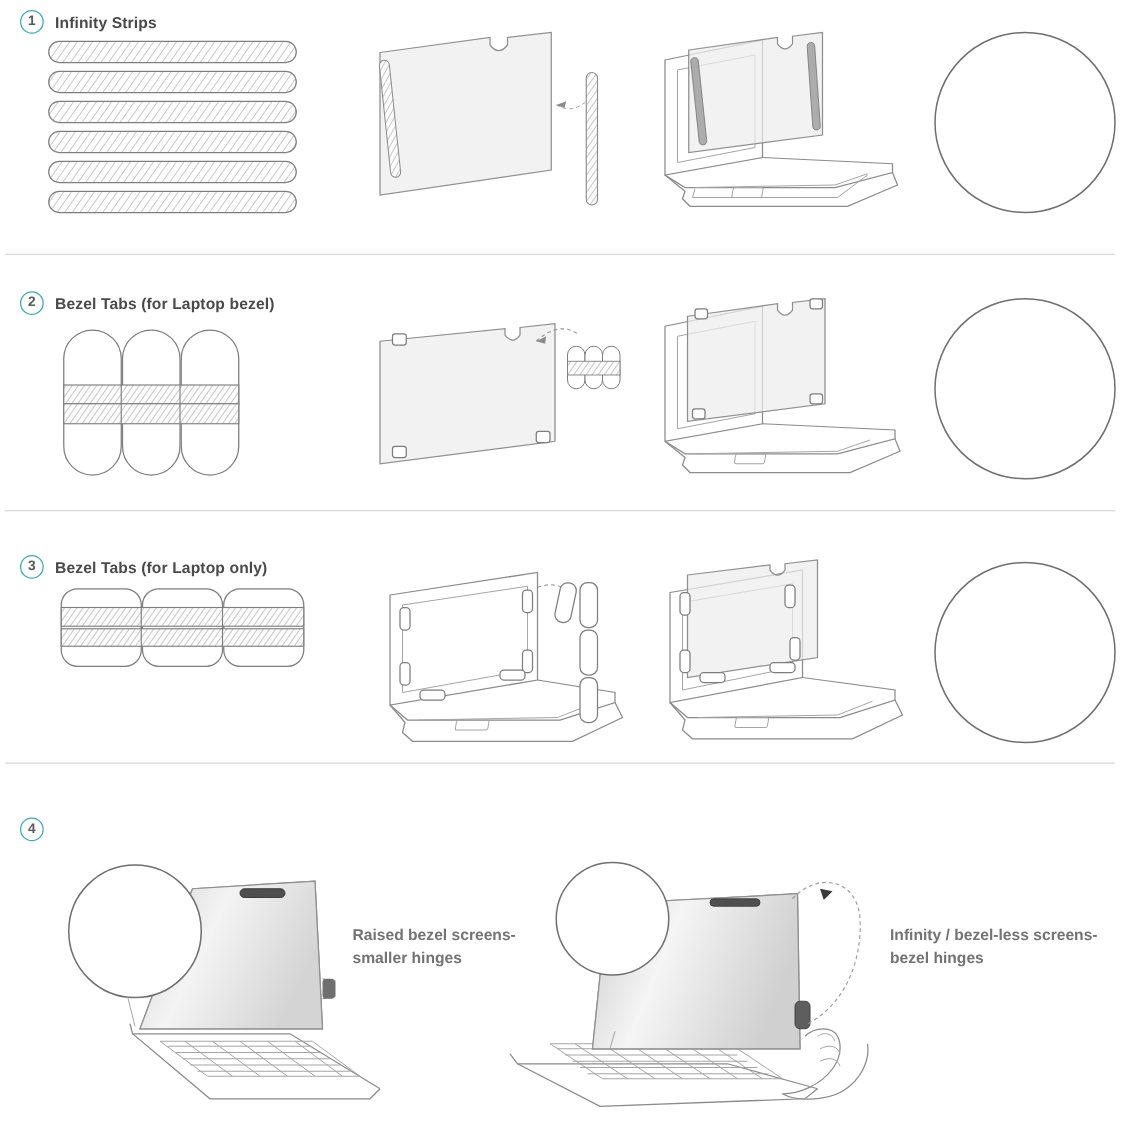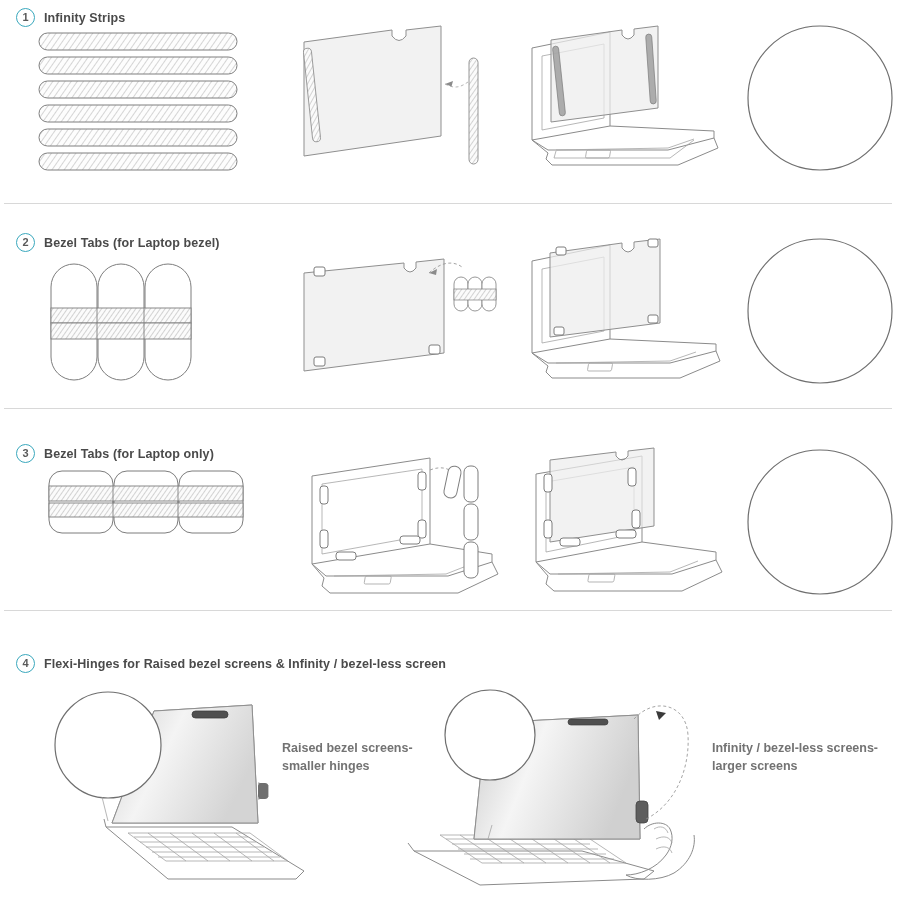"Flexi-Hinges for Raised bezel screens" div.step-title { html: <div>Flexi-Hinges for Raised bezel screens &amp; Infinity / bezel-less screen</div> -> none }
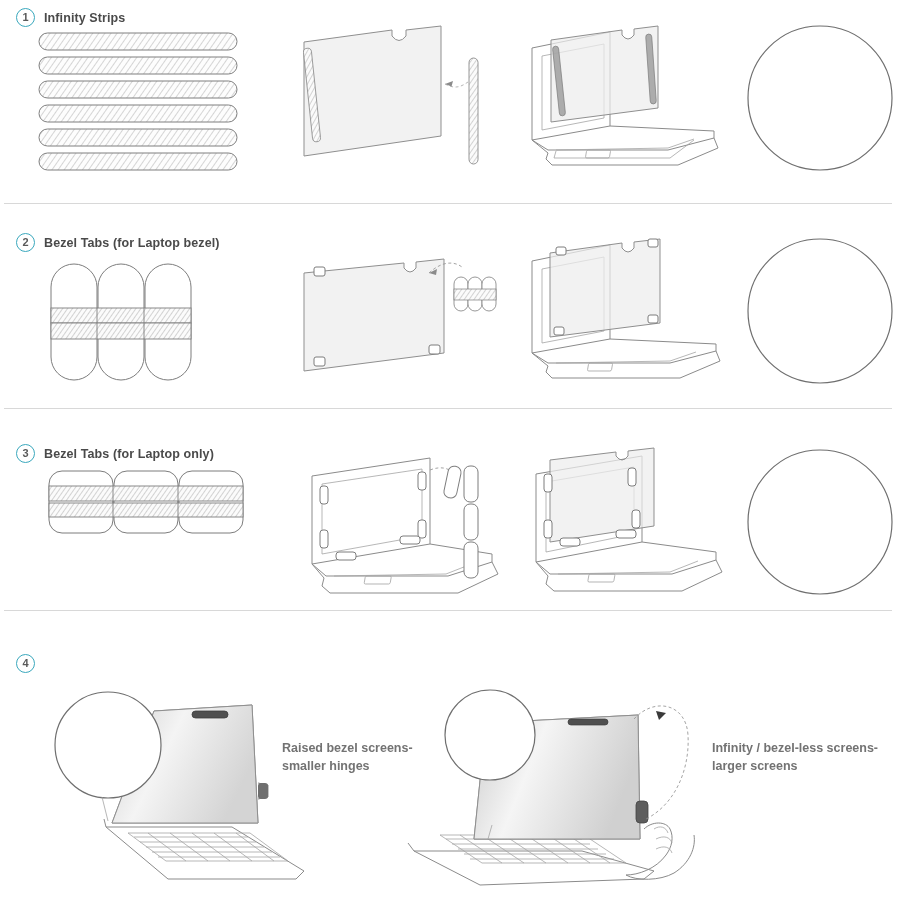"Infinity / bezel-less screens-" div.caption { text: larger screens -> bezel hinges }
